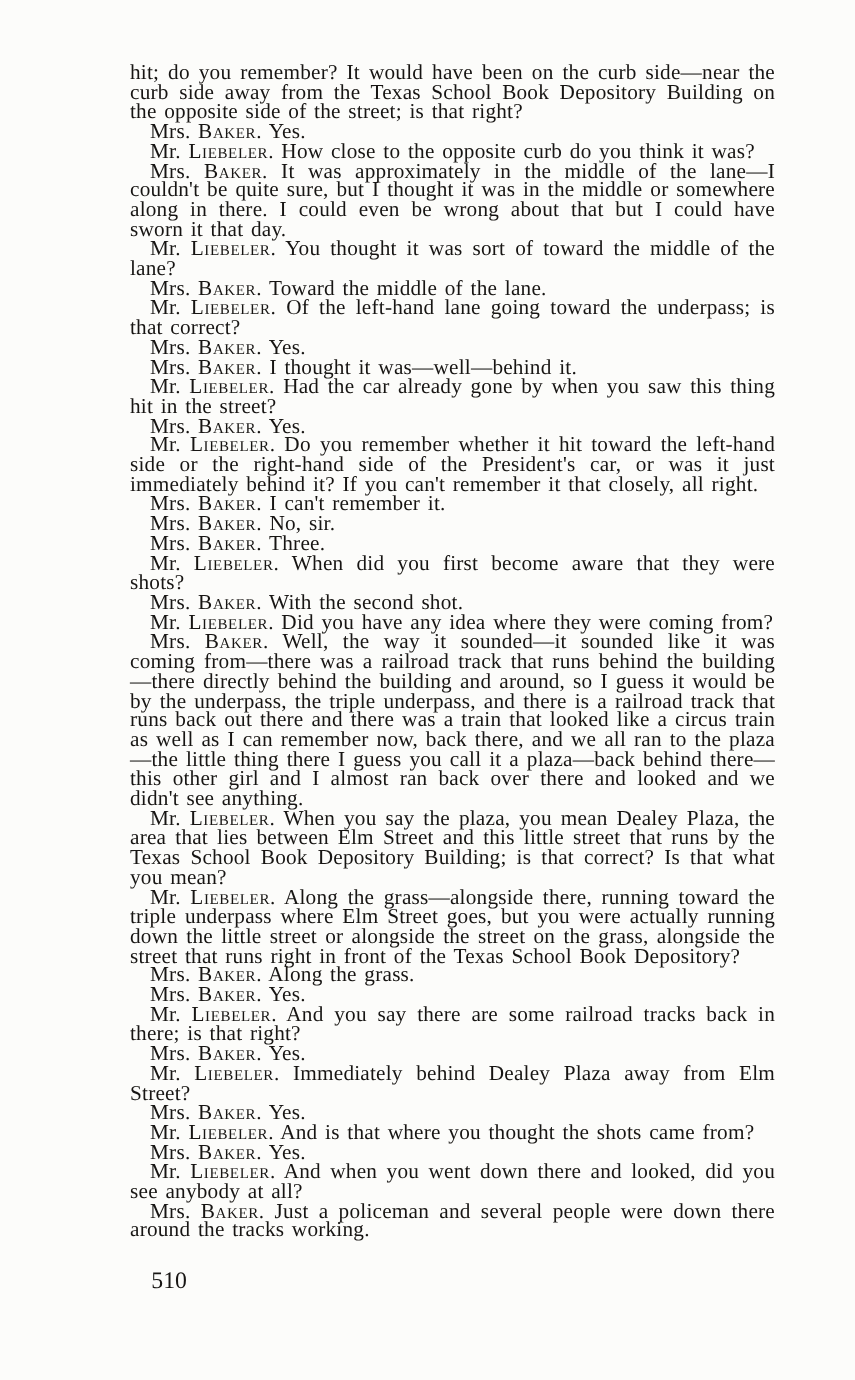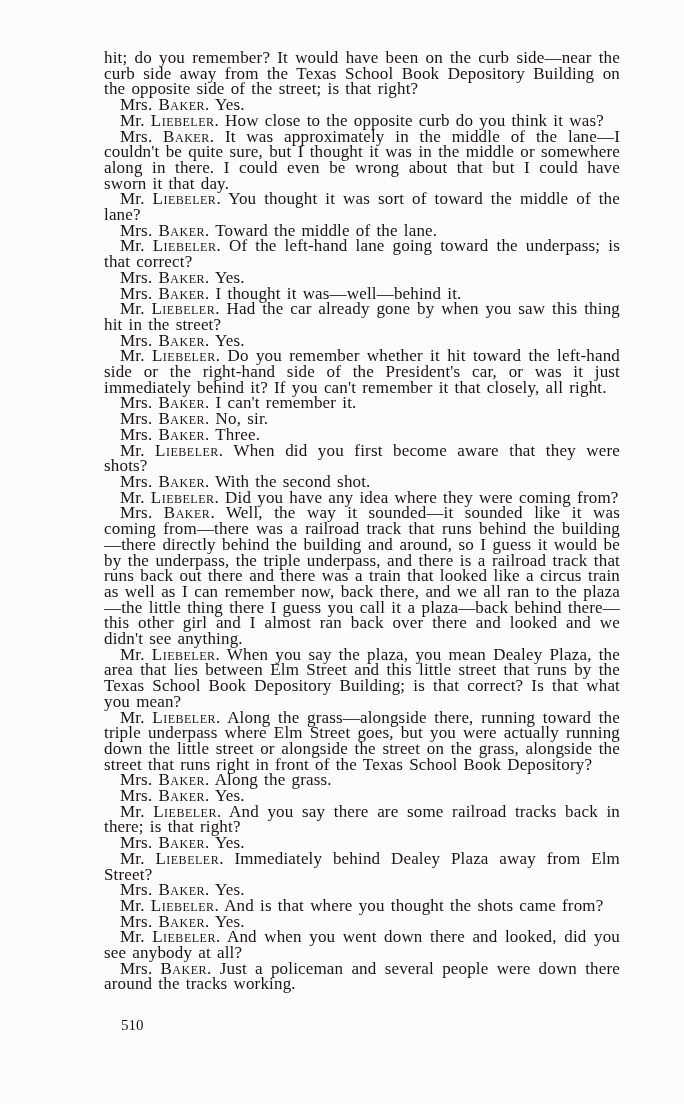"510" .page-number { font-size: 15px -> 19px }
